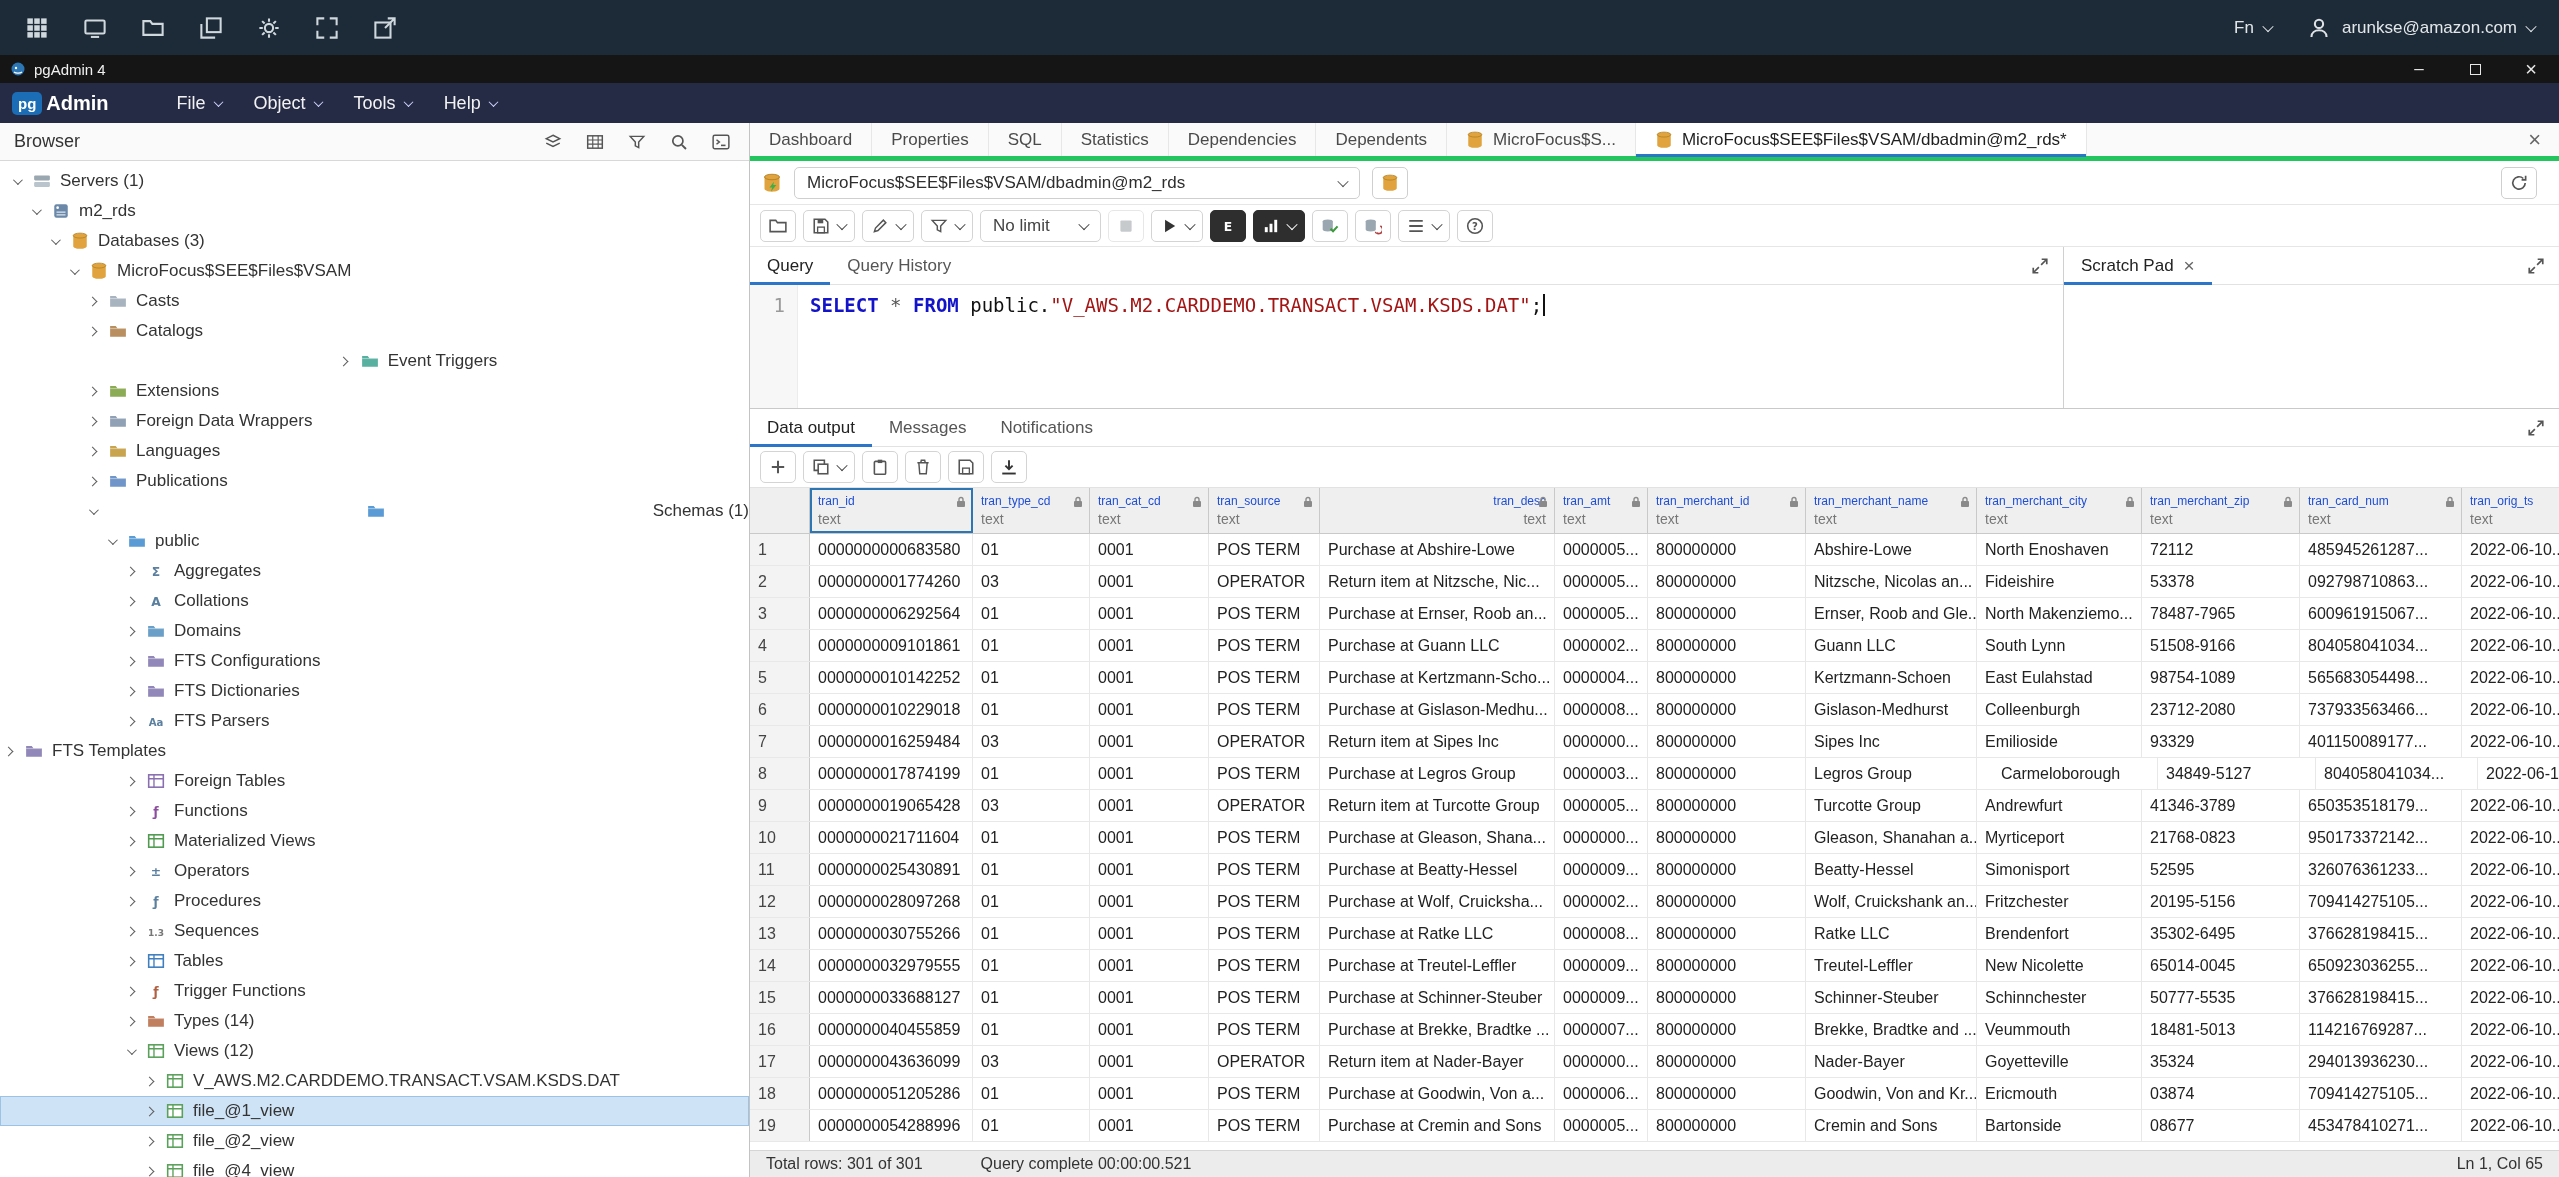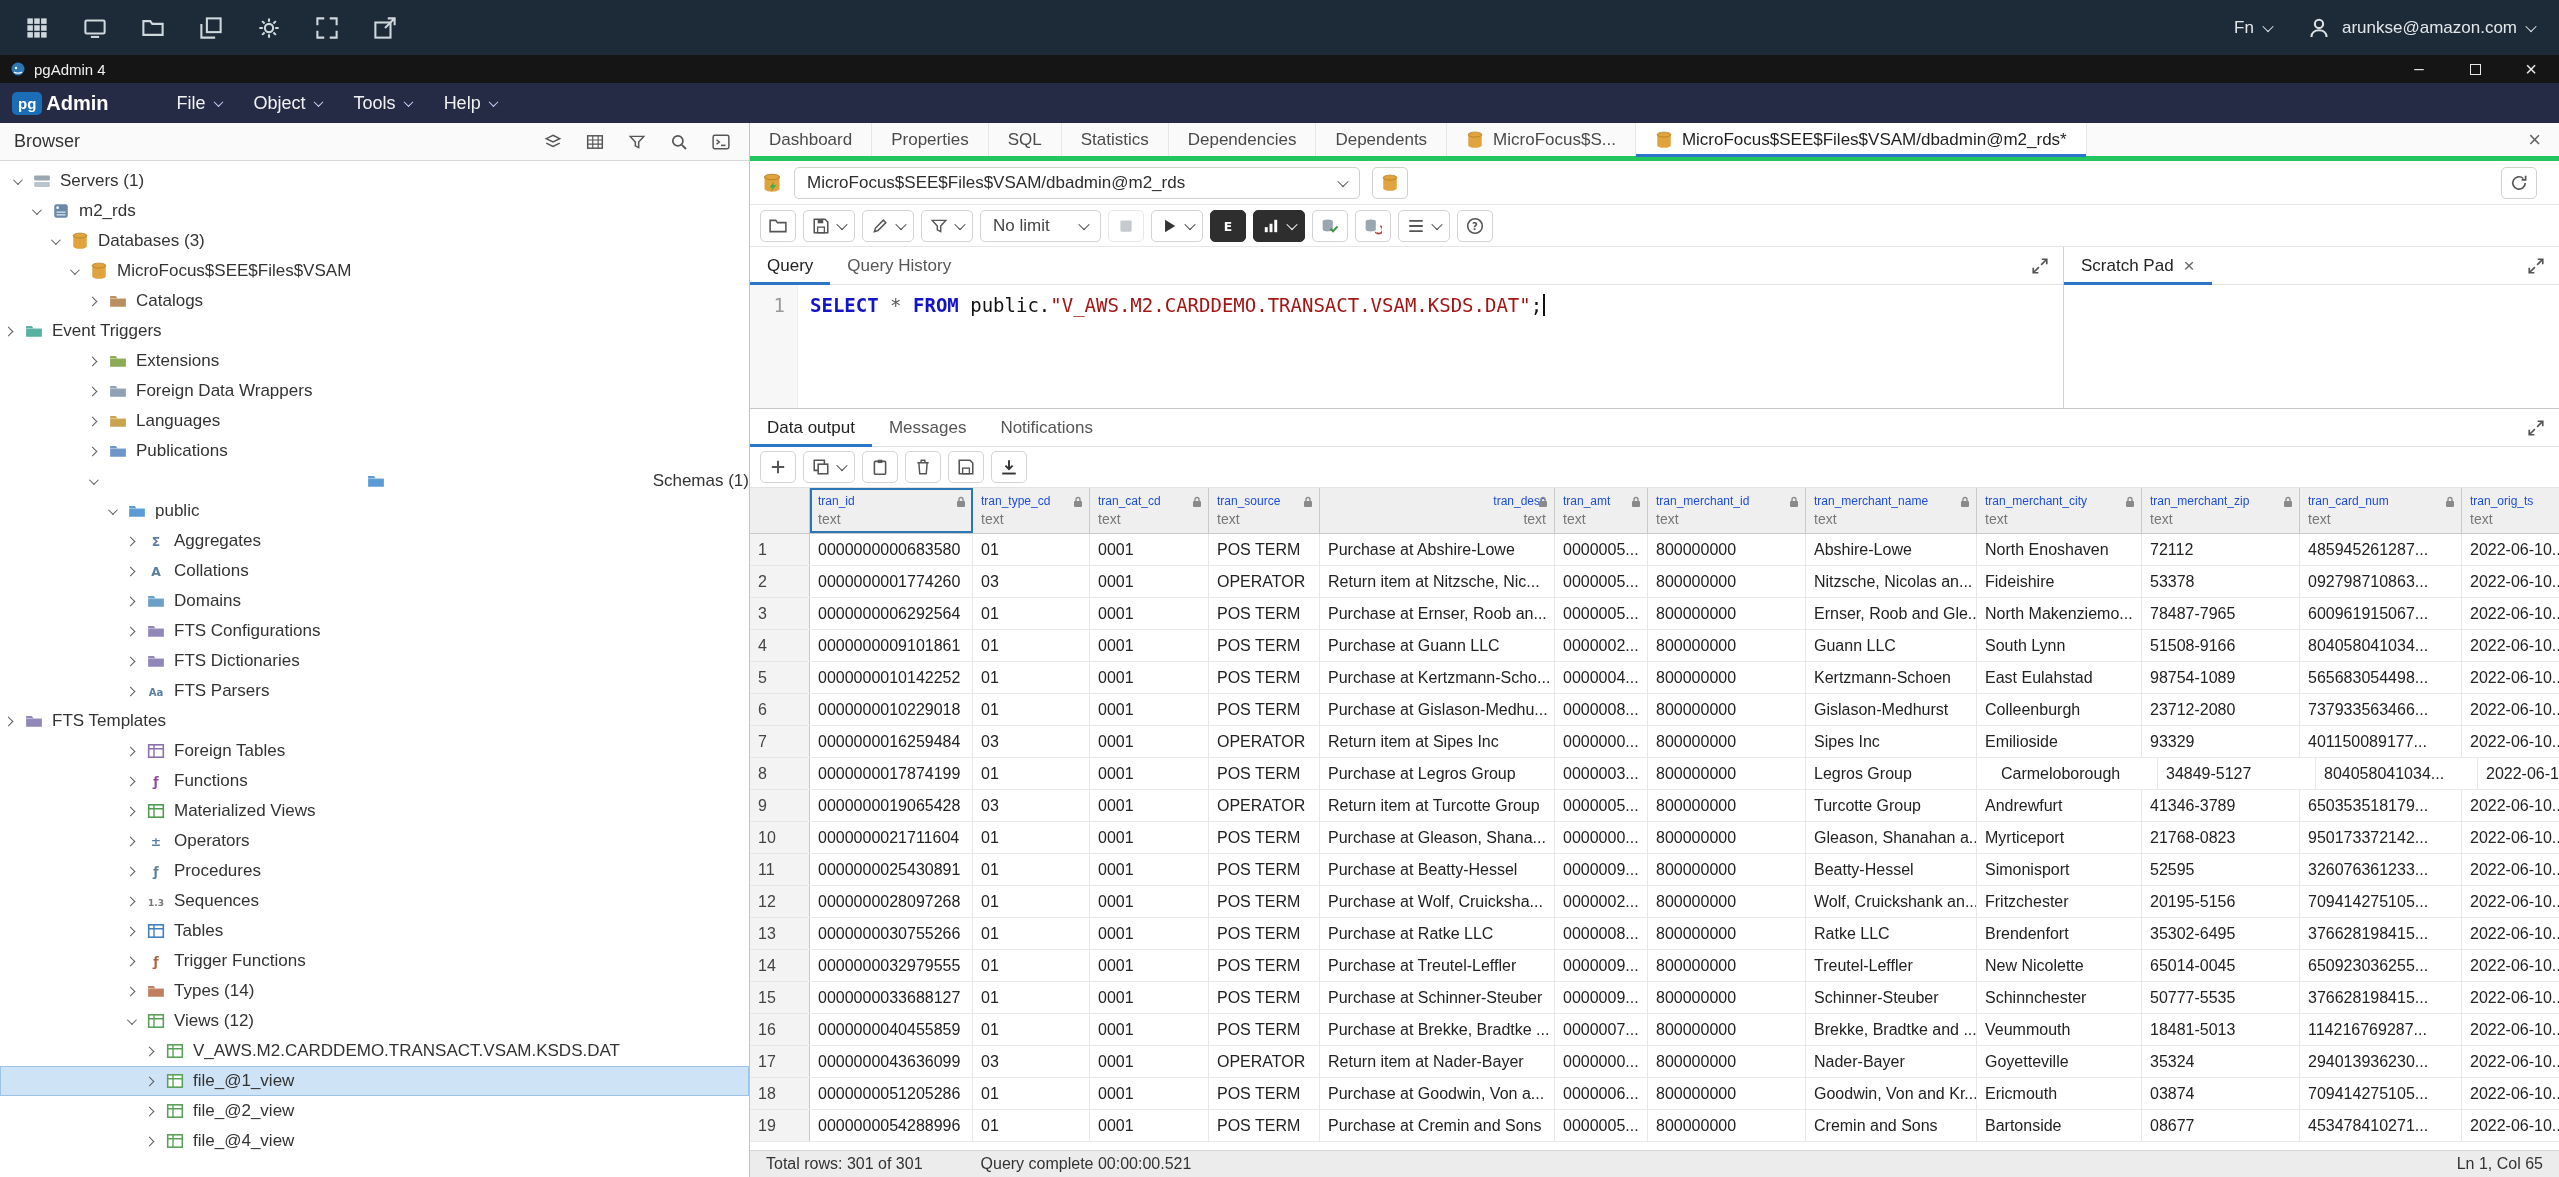"Casts" div.tree-row { html: none -> <div> <span> <i></i> </span> <span> <svg> <path></path> <path></path> </svg> </span> <span>Casts</span> </div> }
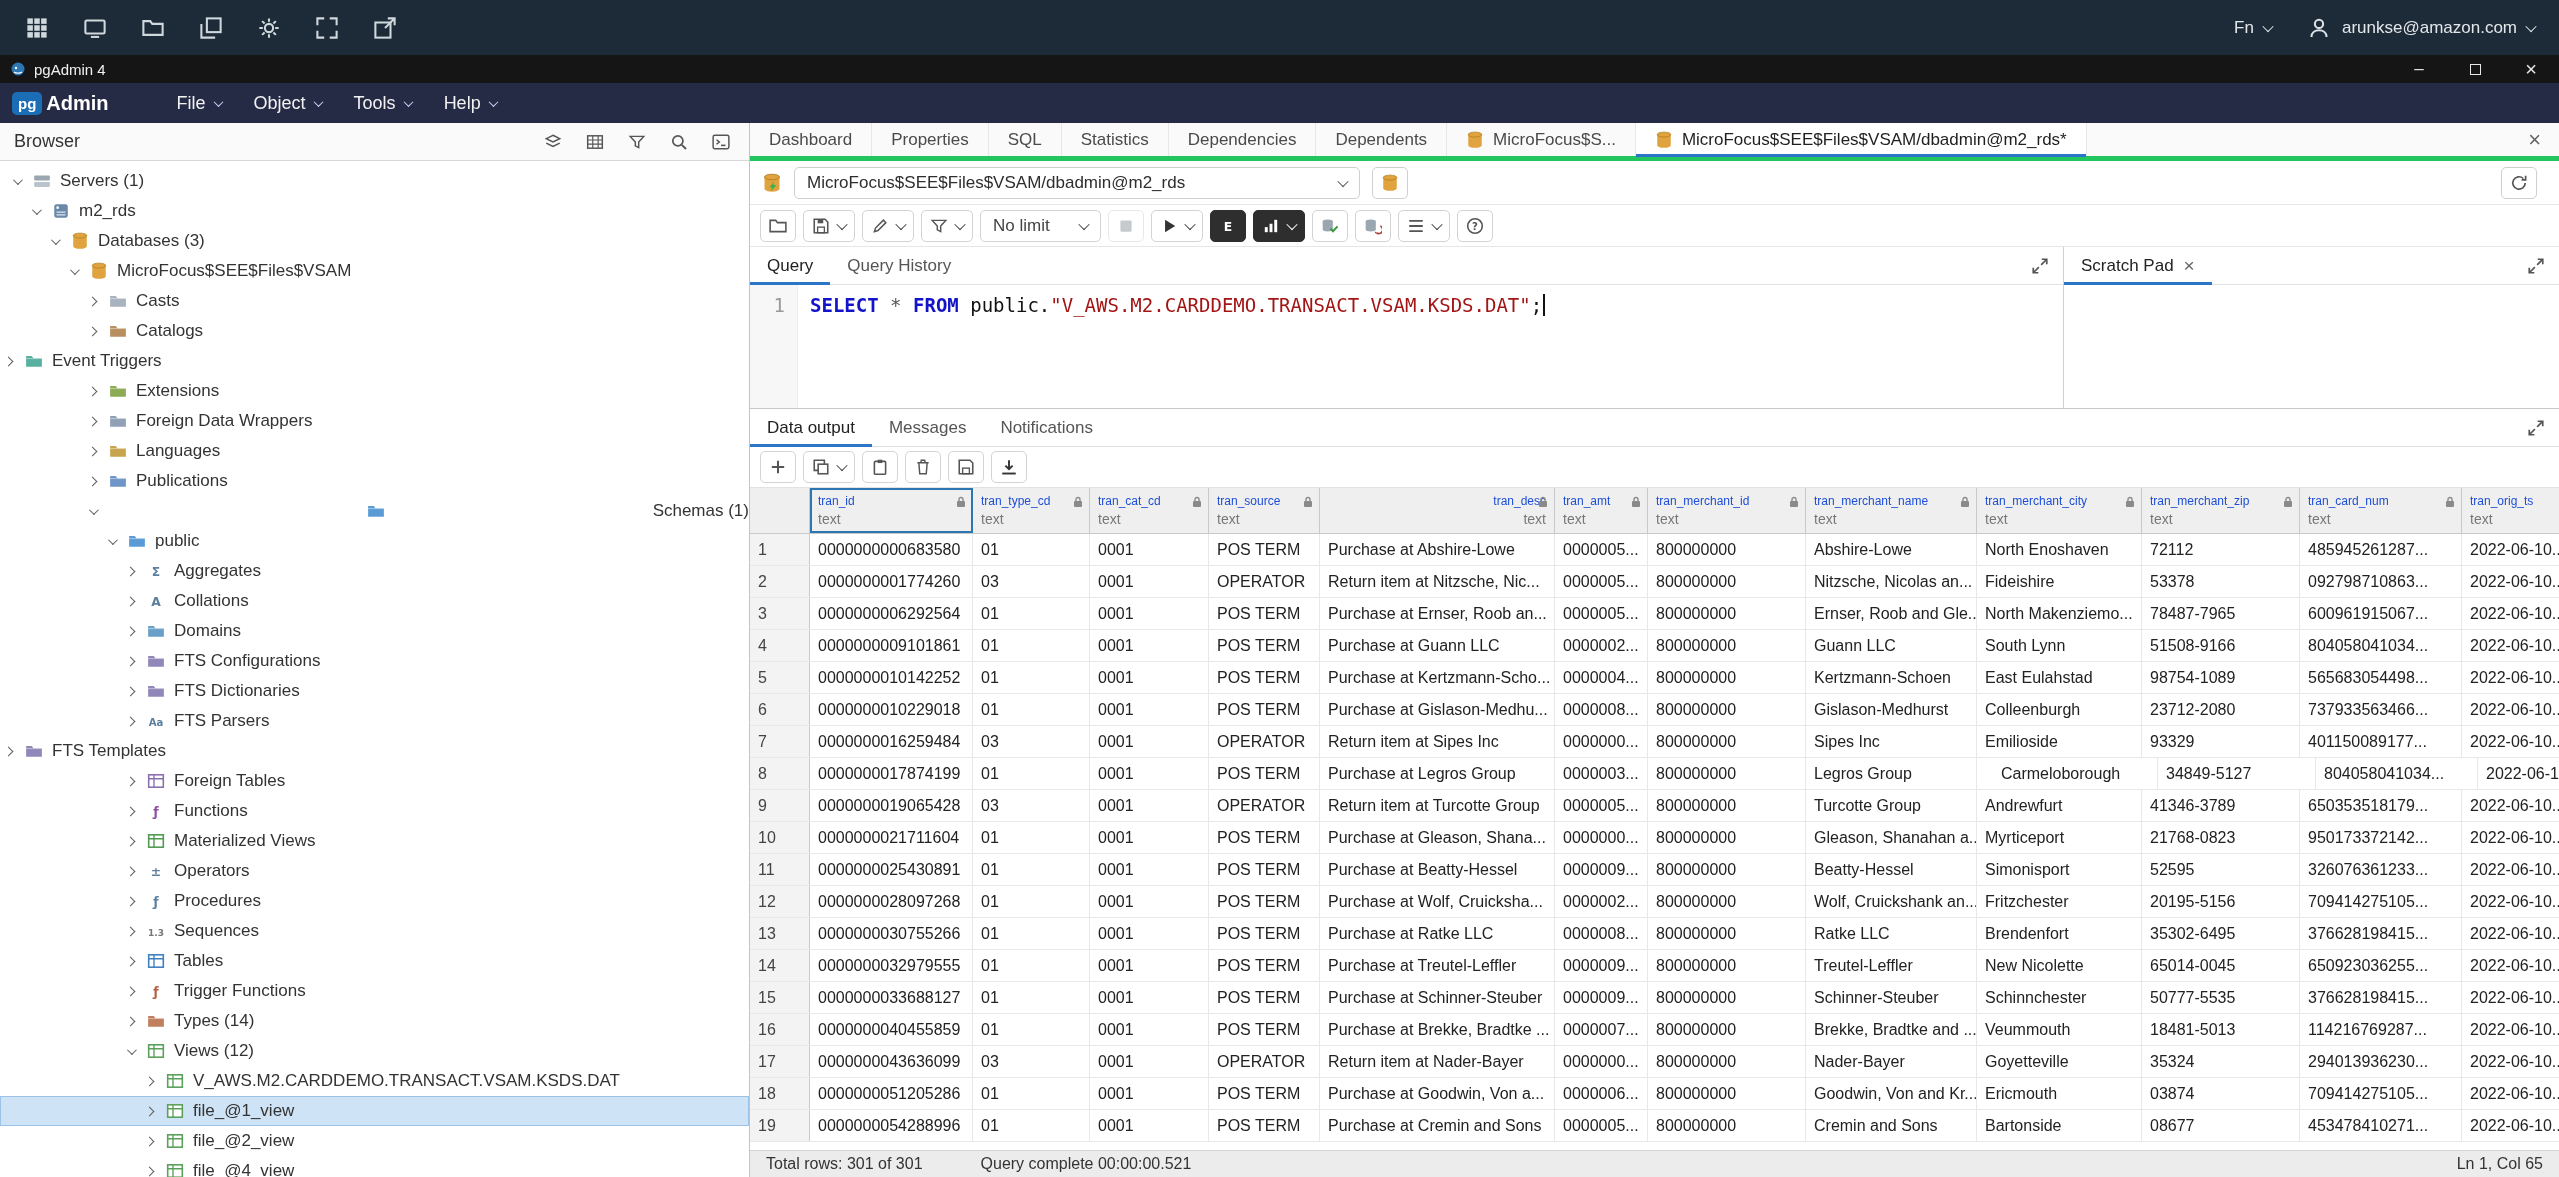"Event Triggers" div.tree-row { justify-content: none -> center; padding-left: none -> 84px }
